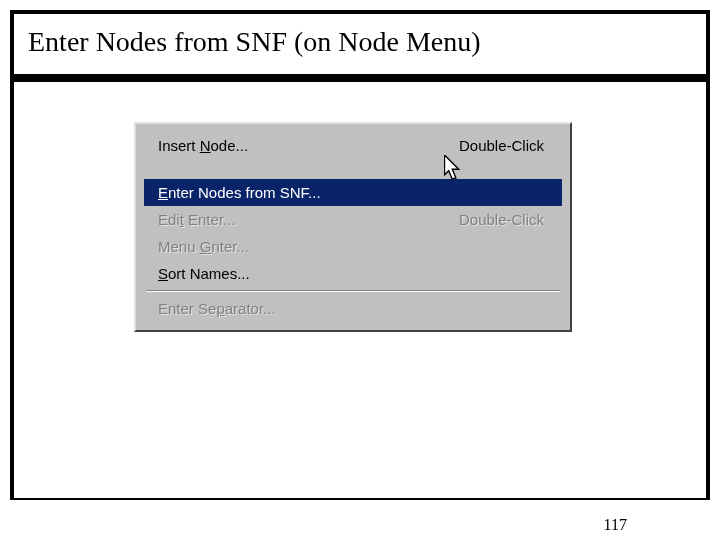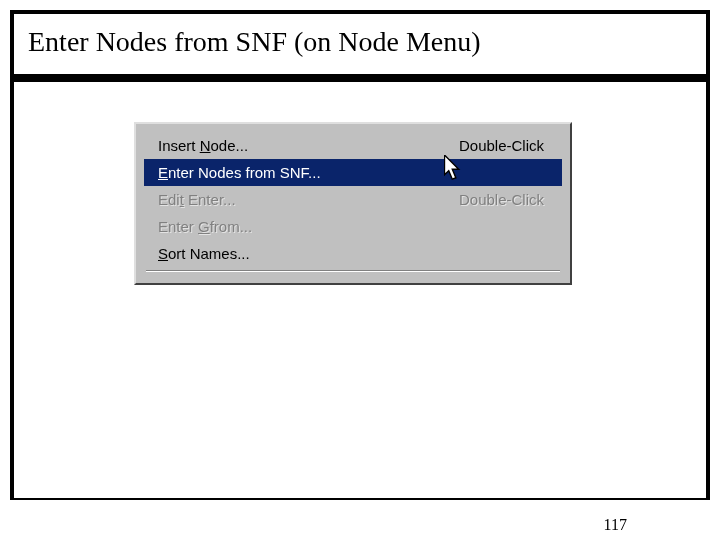"Enter Nodes from SNF..." .menu-row.highlight { margin-top: none -> 20px }
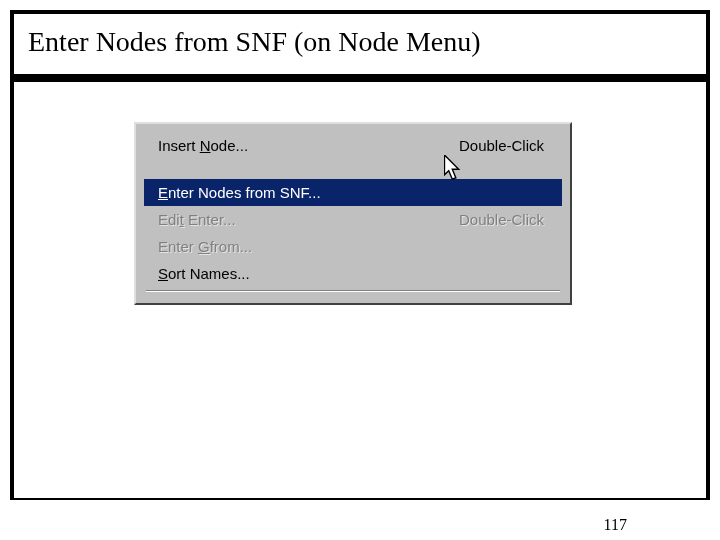"Enter" span { text: Enter -> Menu }
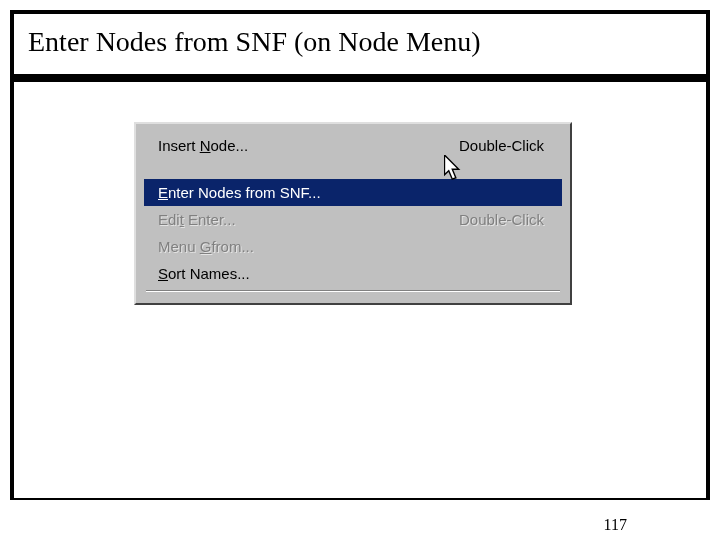"from..." span { text: from -> nter }
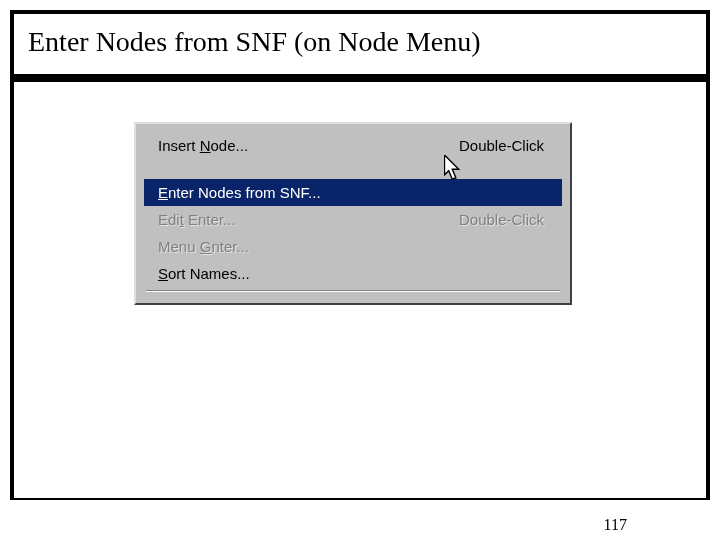"Enter Separator..." div.menu-row { html: none -> <div> <span><span>Enter Se</span><span>p</span><span>arator...</span></span> <span></span> </div> }
